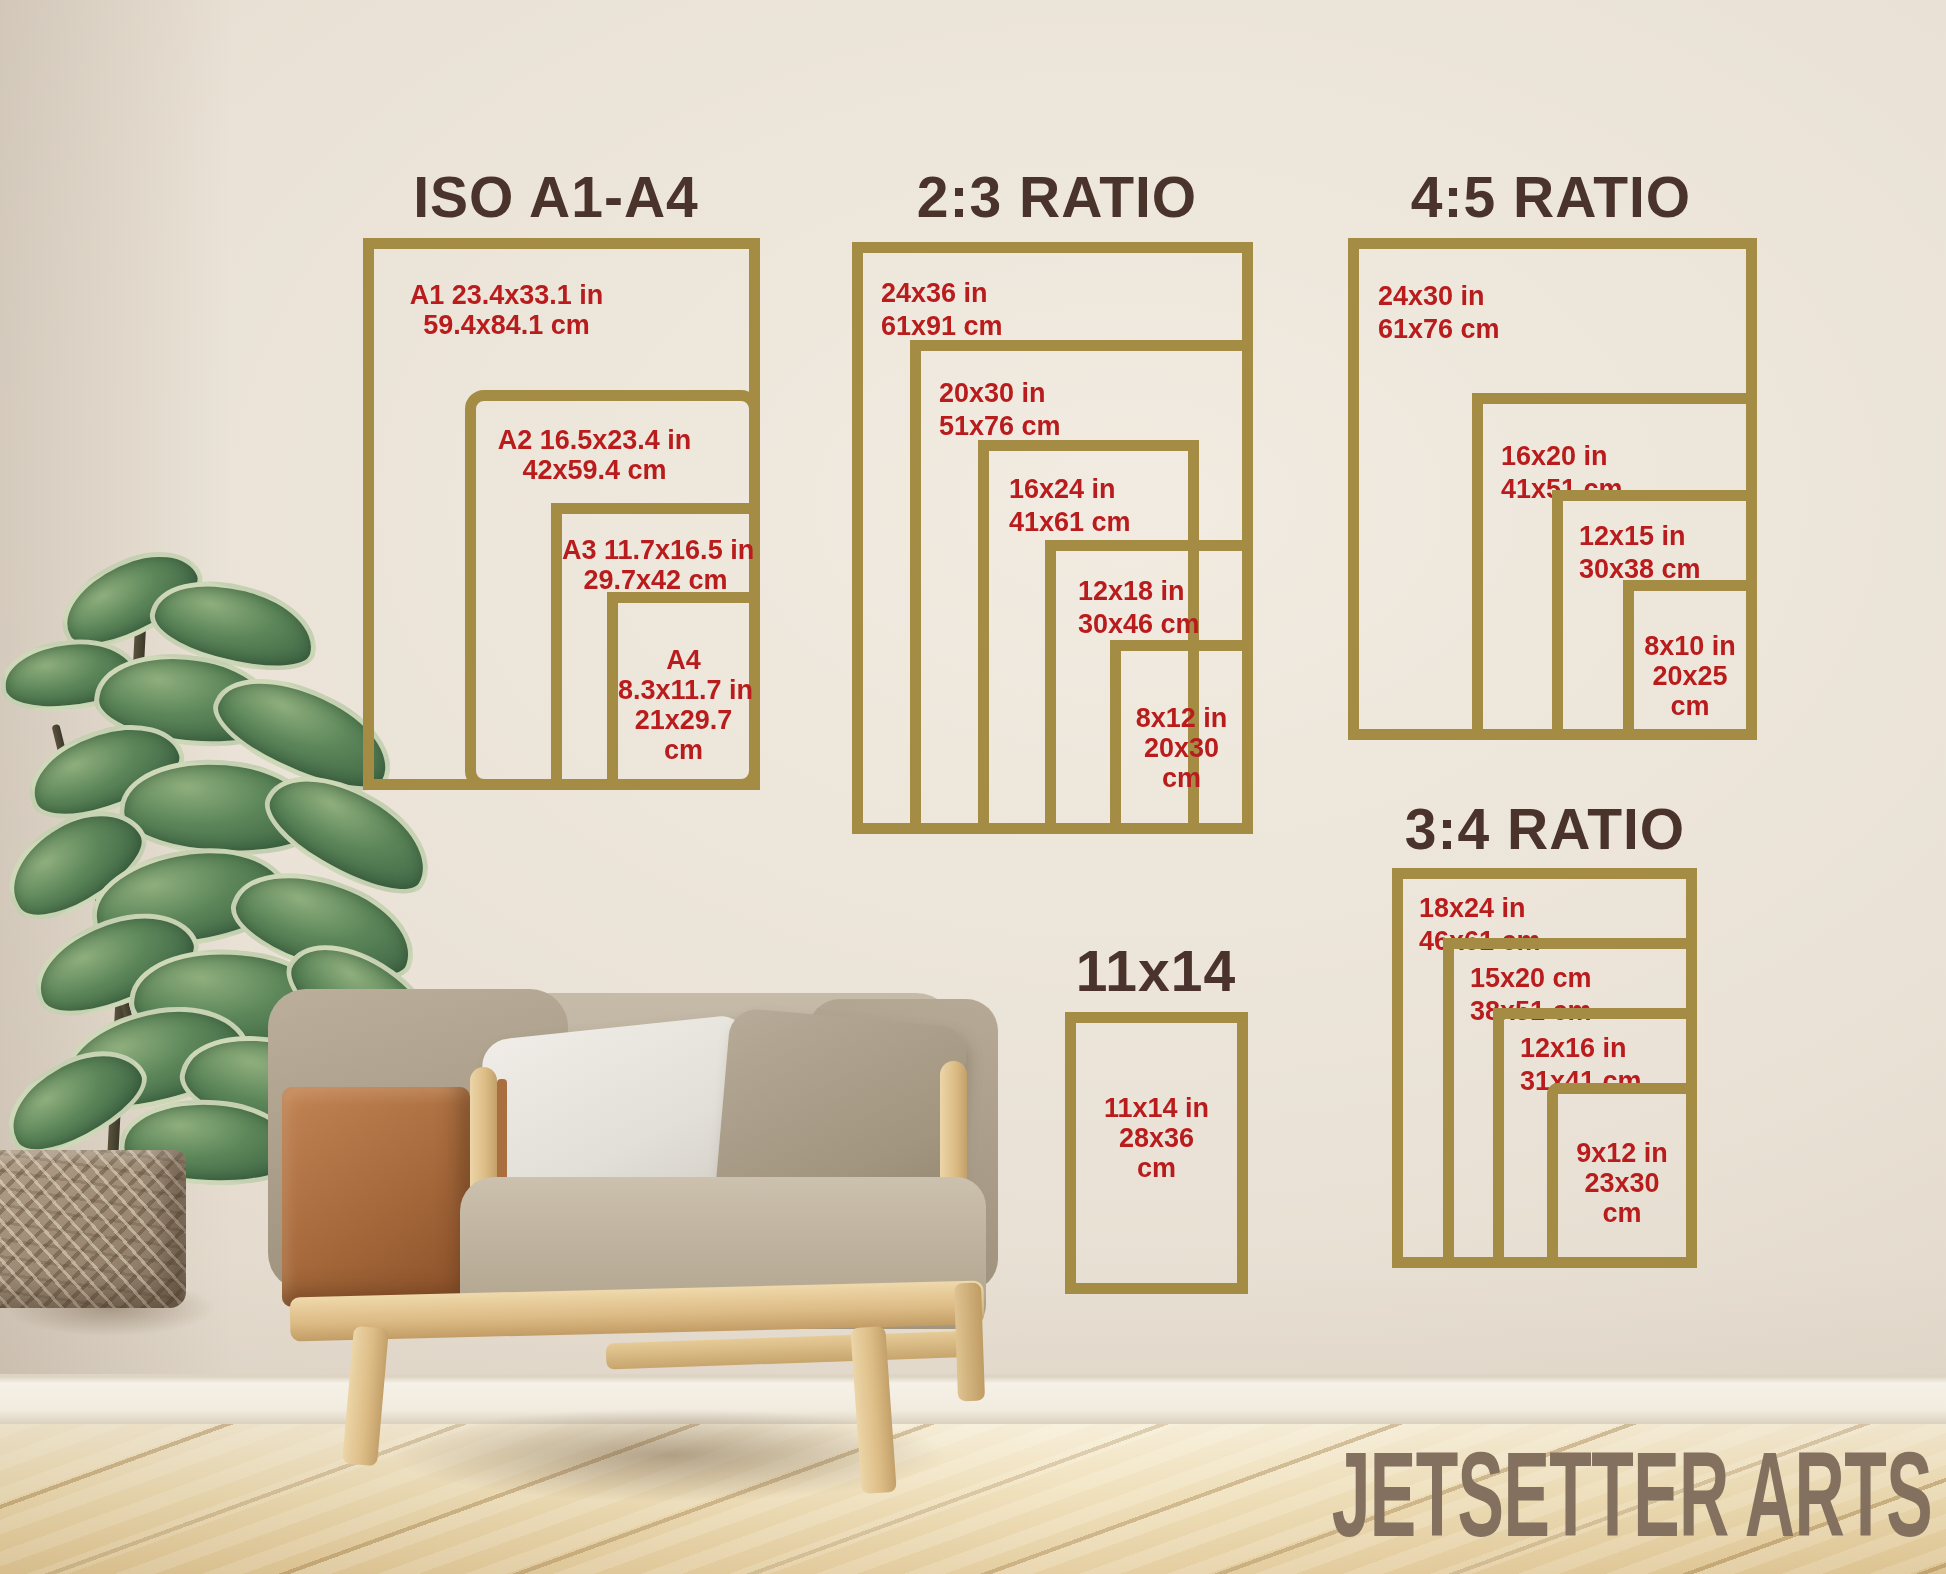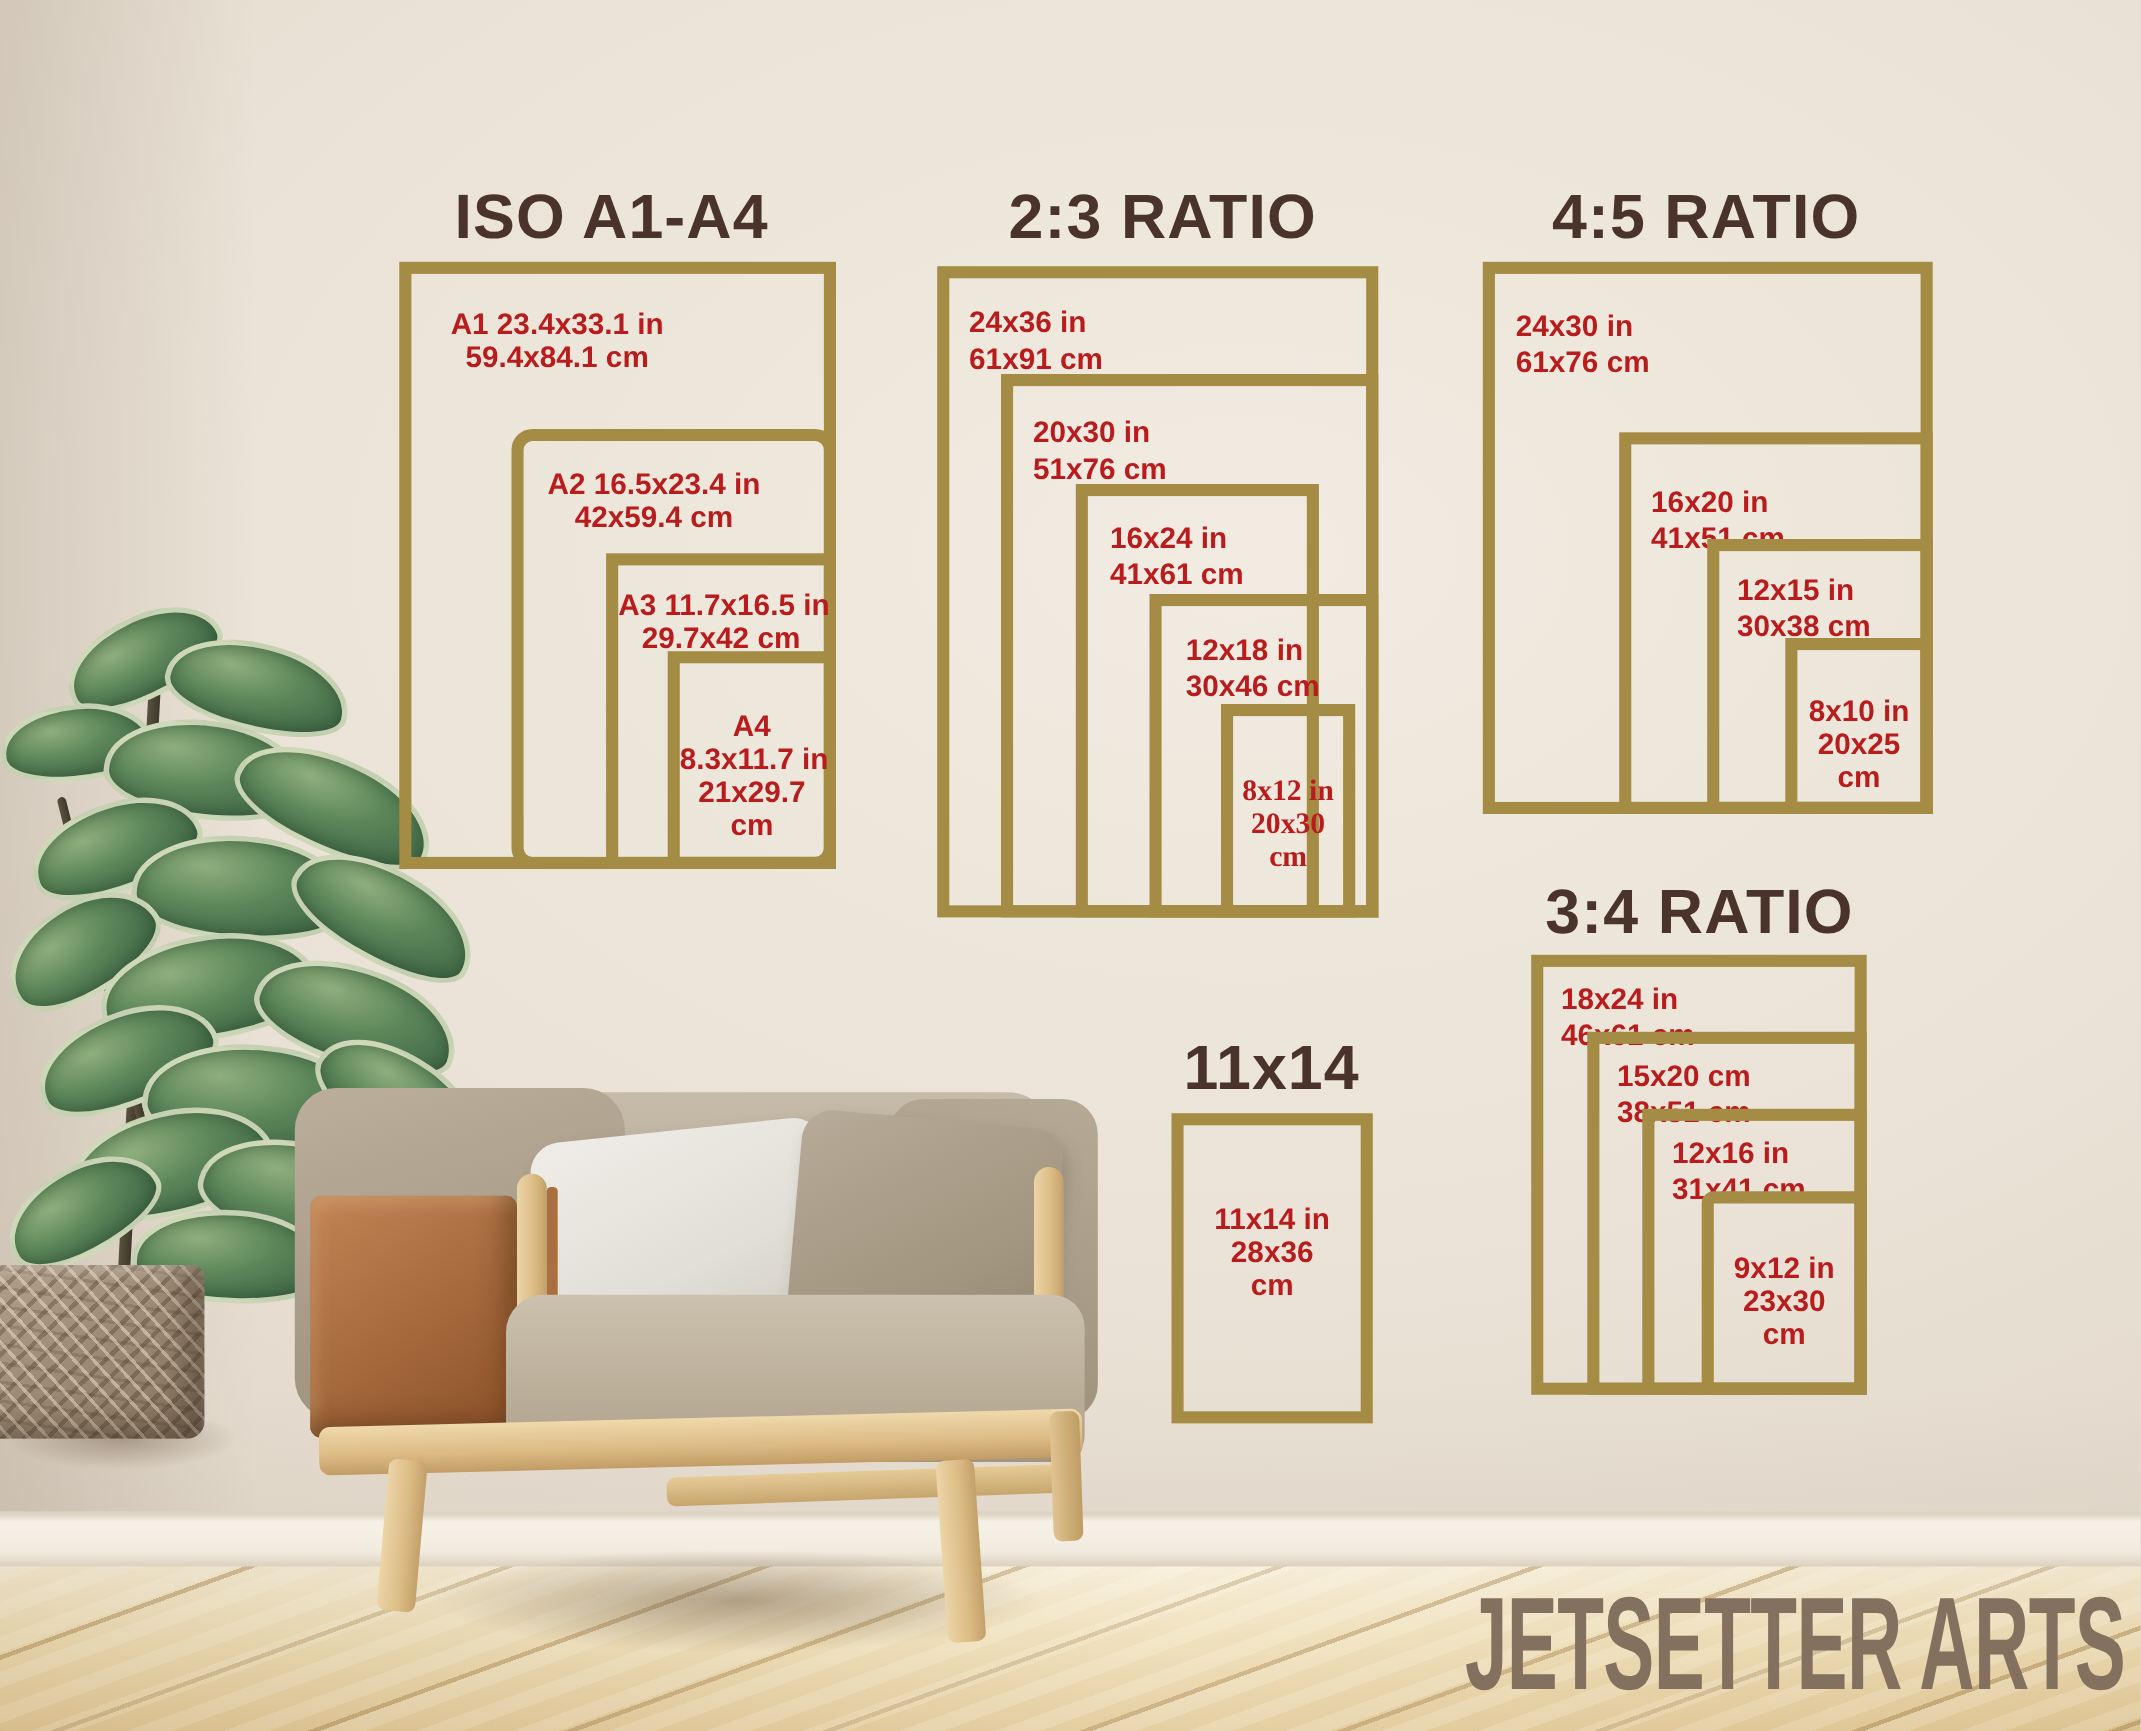"8x12 in" div.fbox { font-family: Liberation Serif, serif -> none; width: 122px -> 143px }
